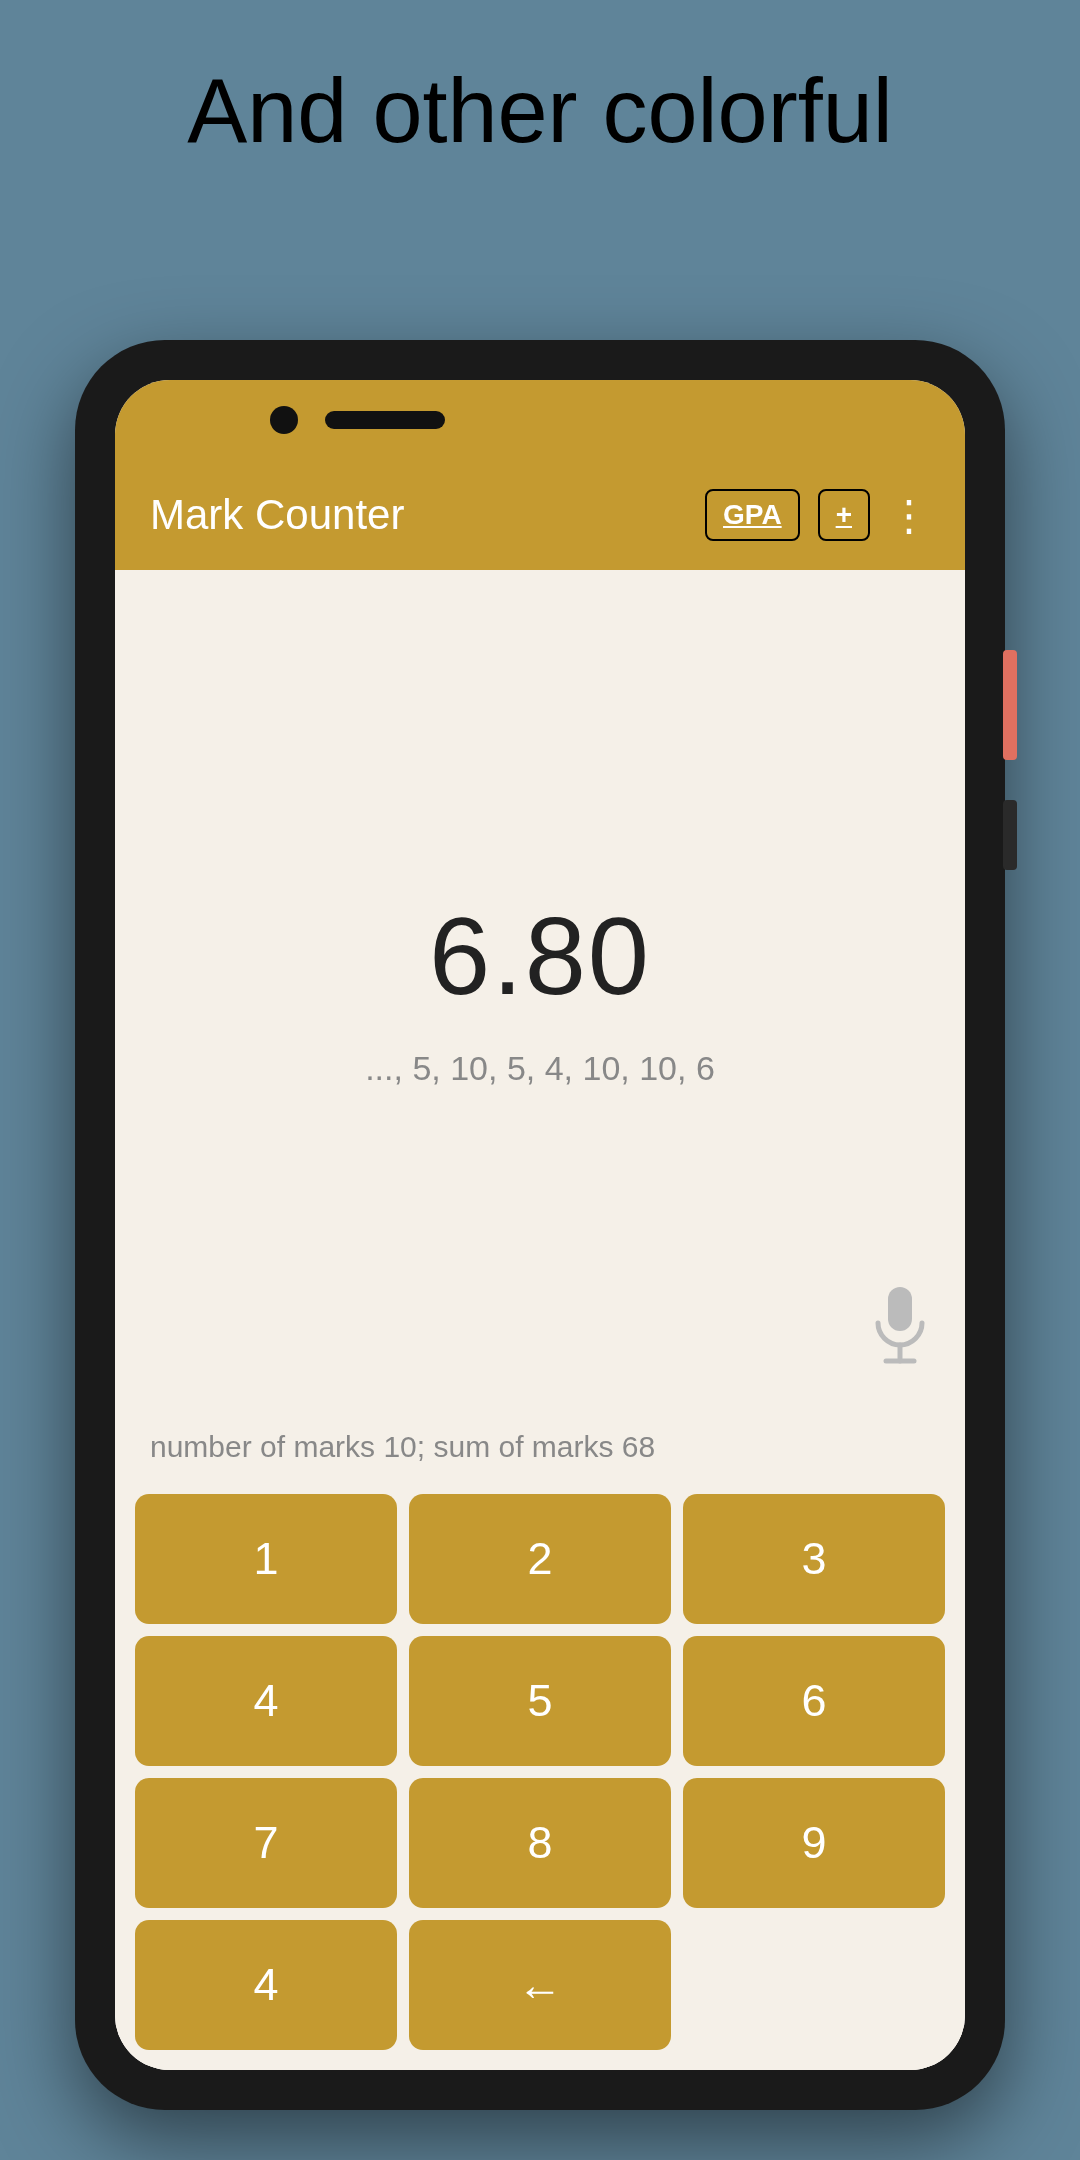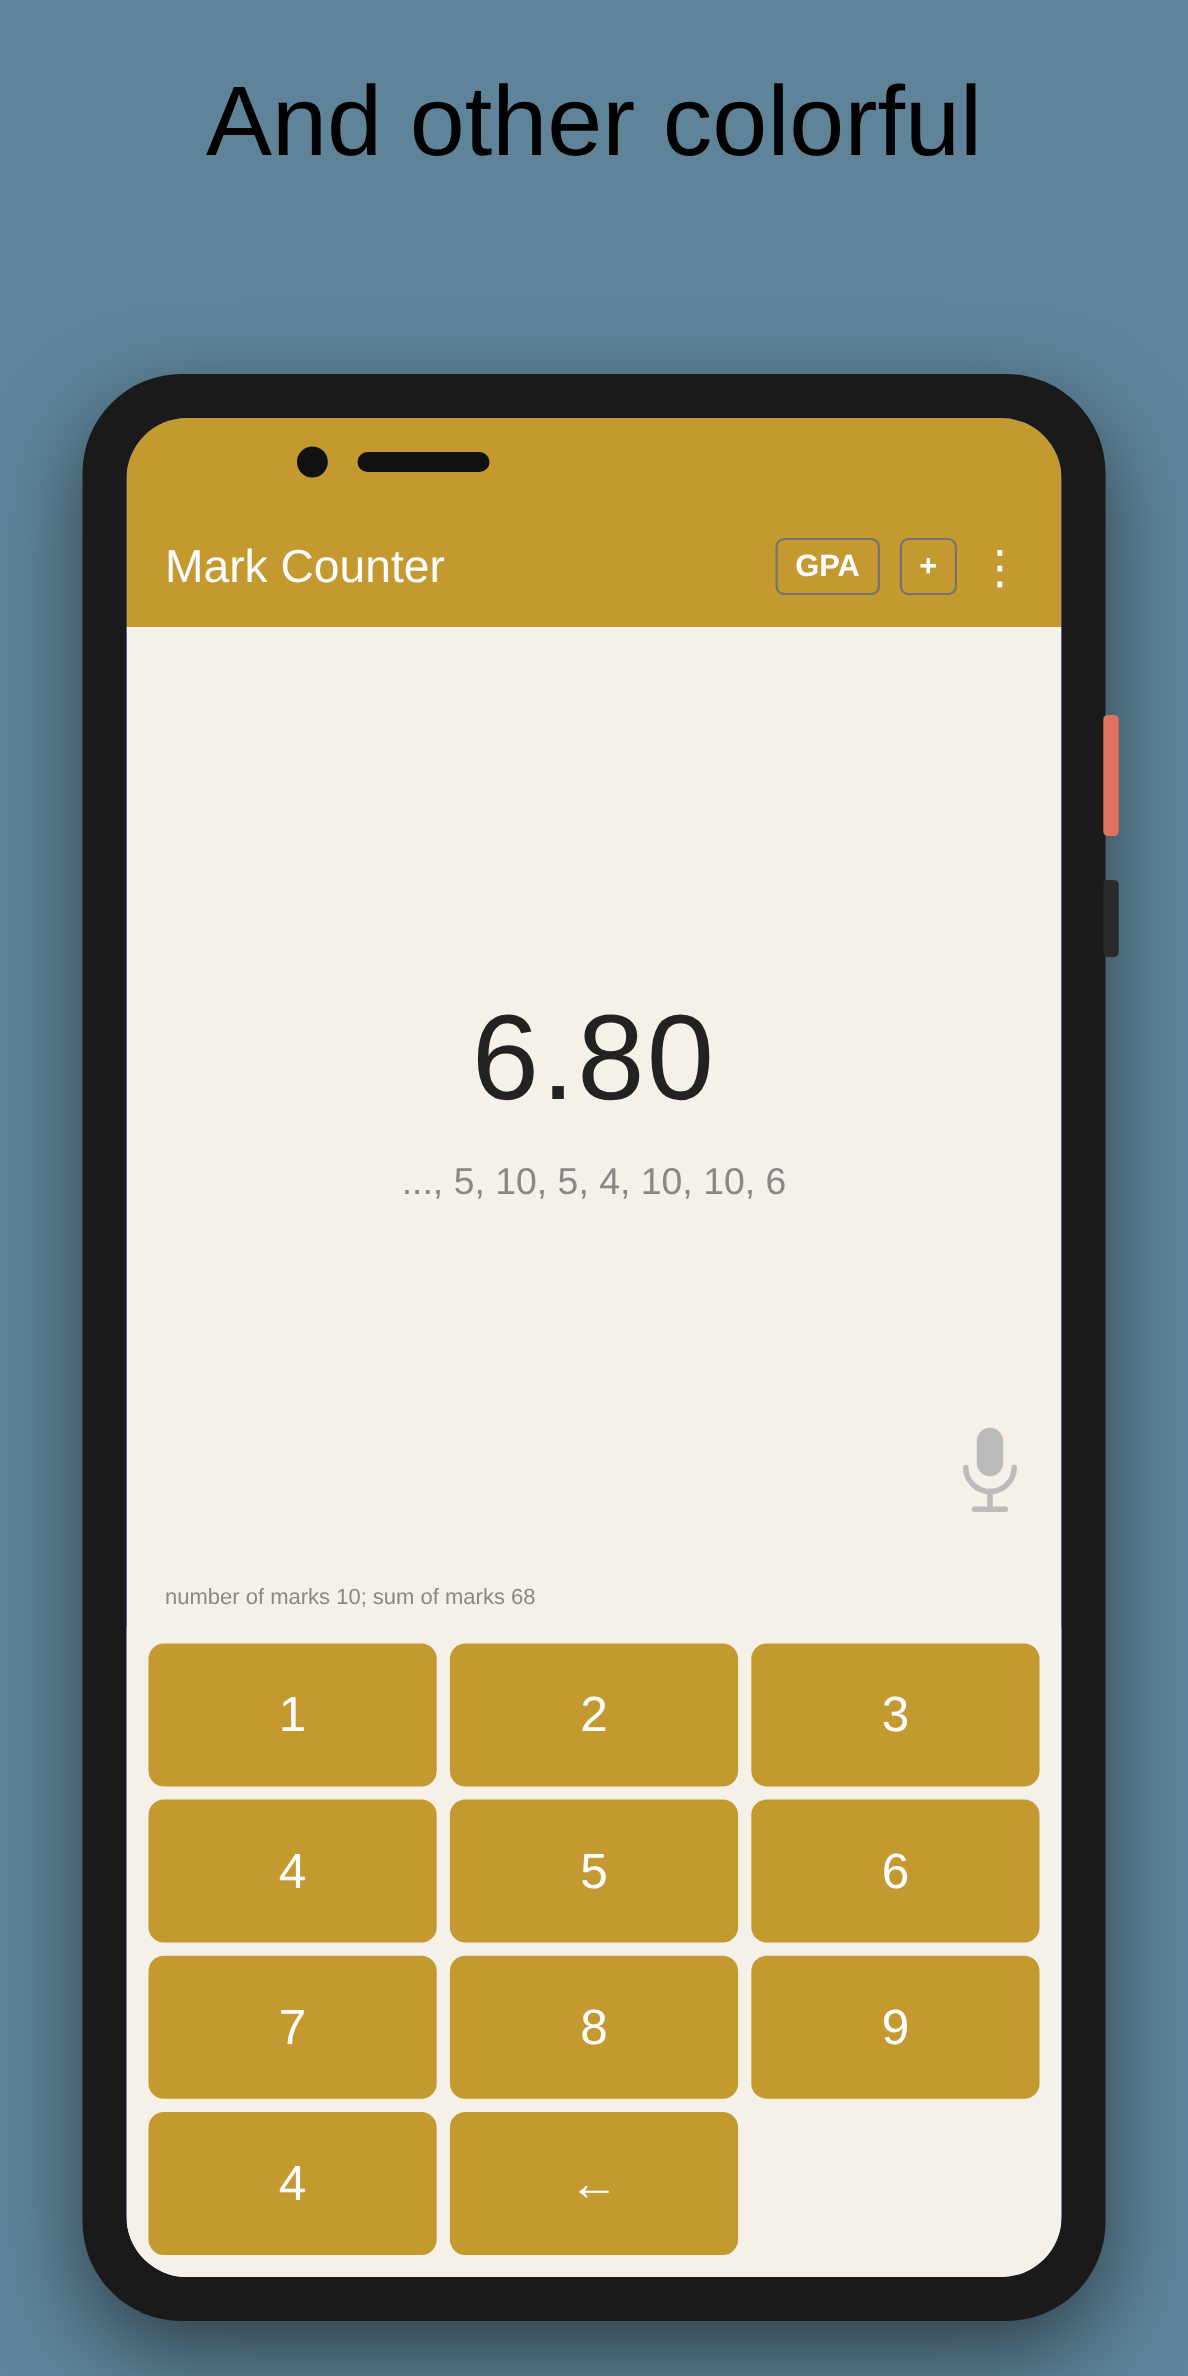"Mark Counter" .phone-screen { background: #1d4ed8 -> #e5e5e5 }
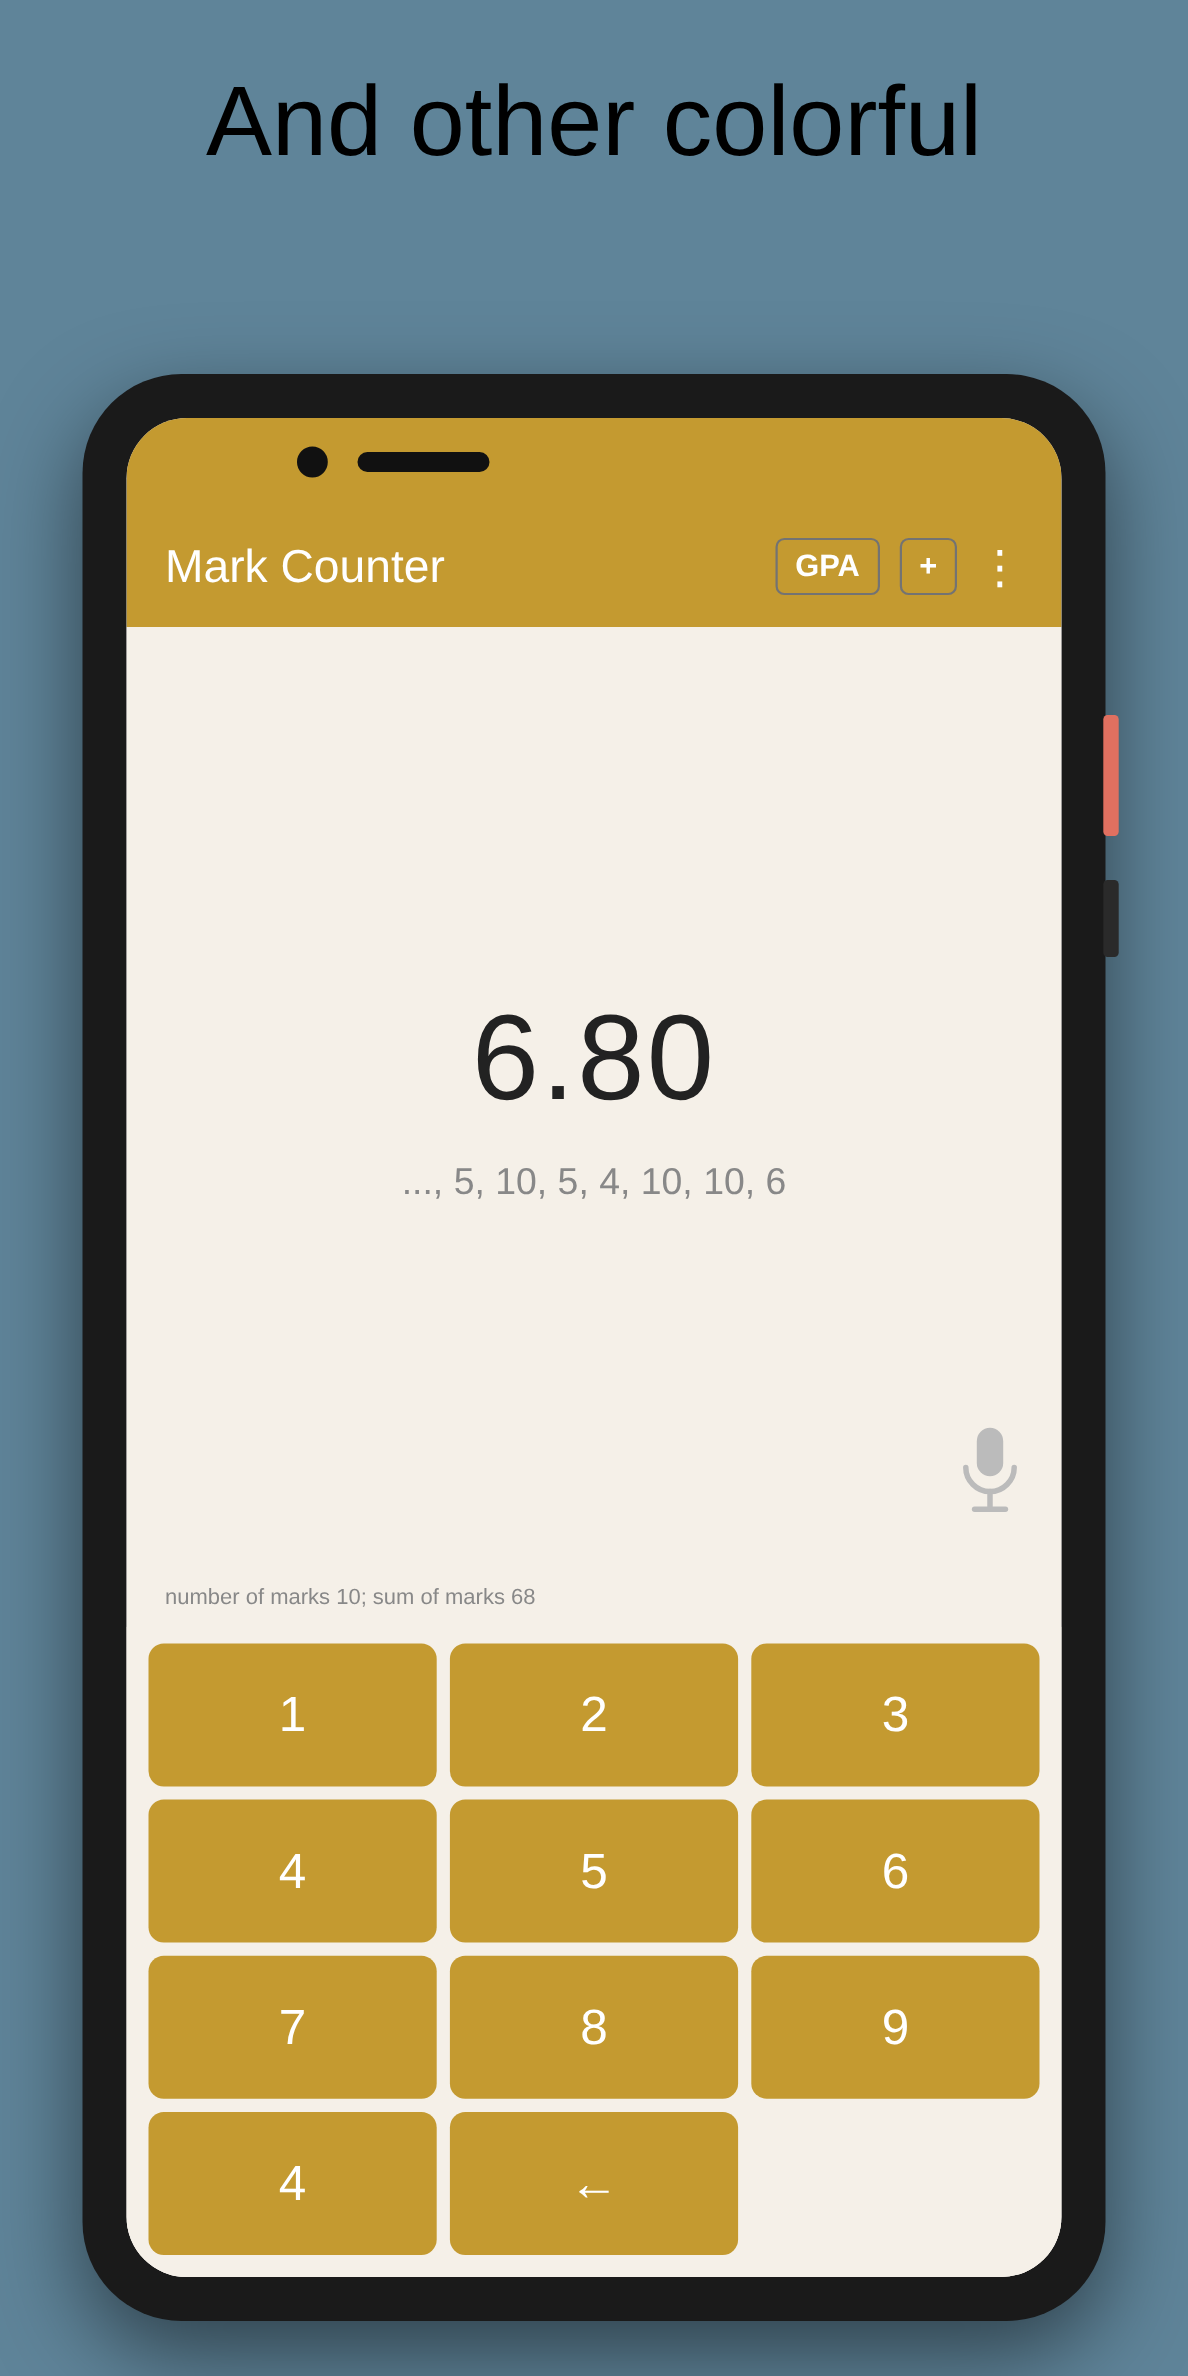"GPA" .app-bar-btn { border: 2px solid #737373 -> 2px solid #000000; text-decoration: none -> underline }
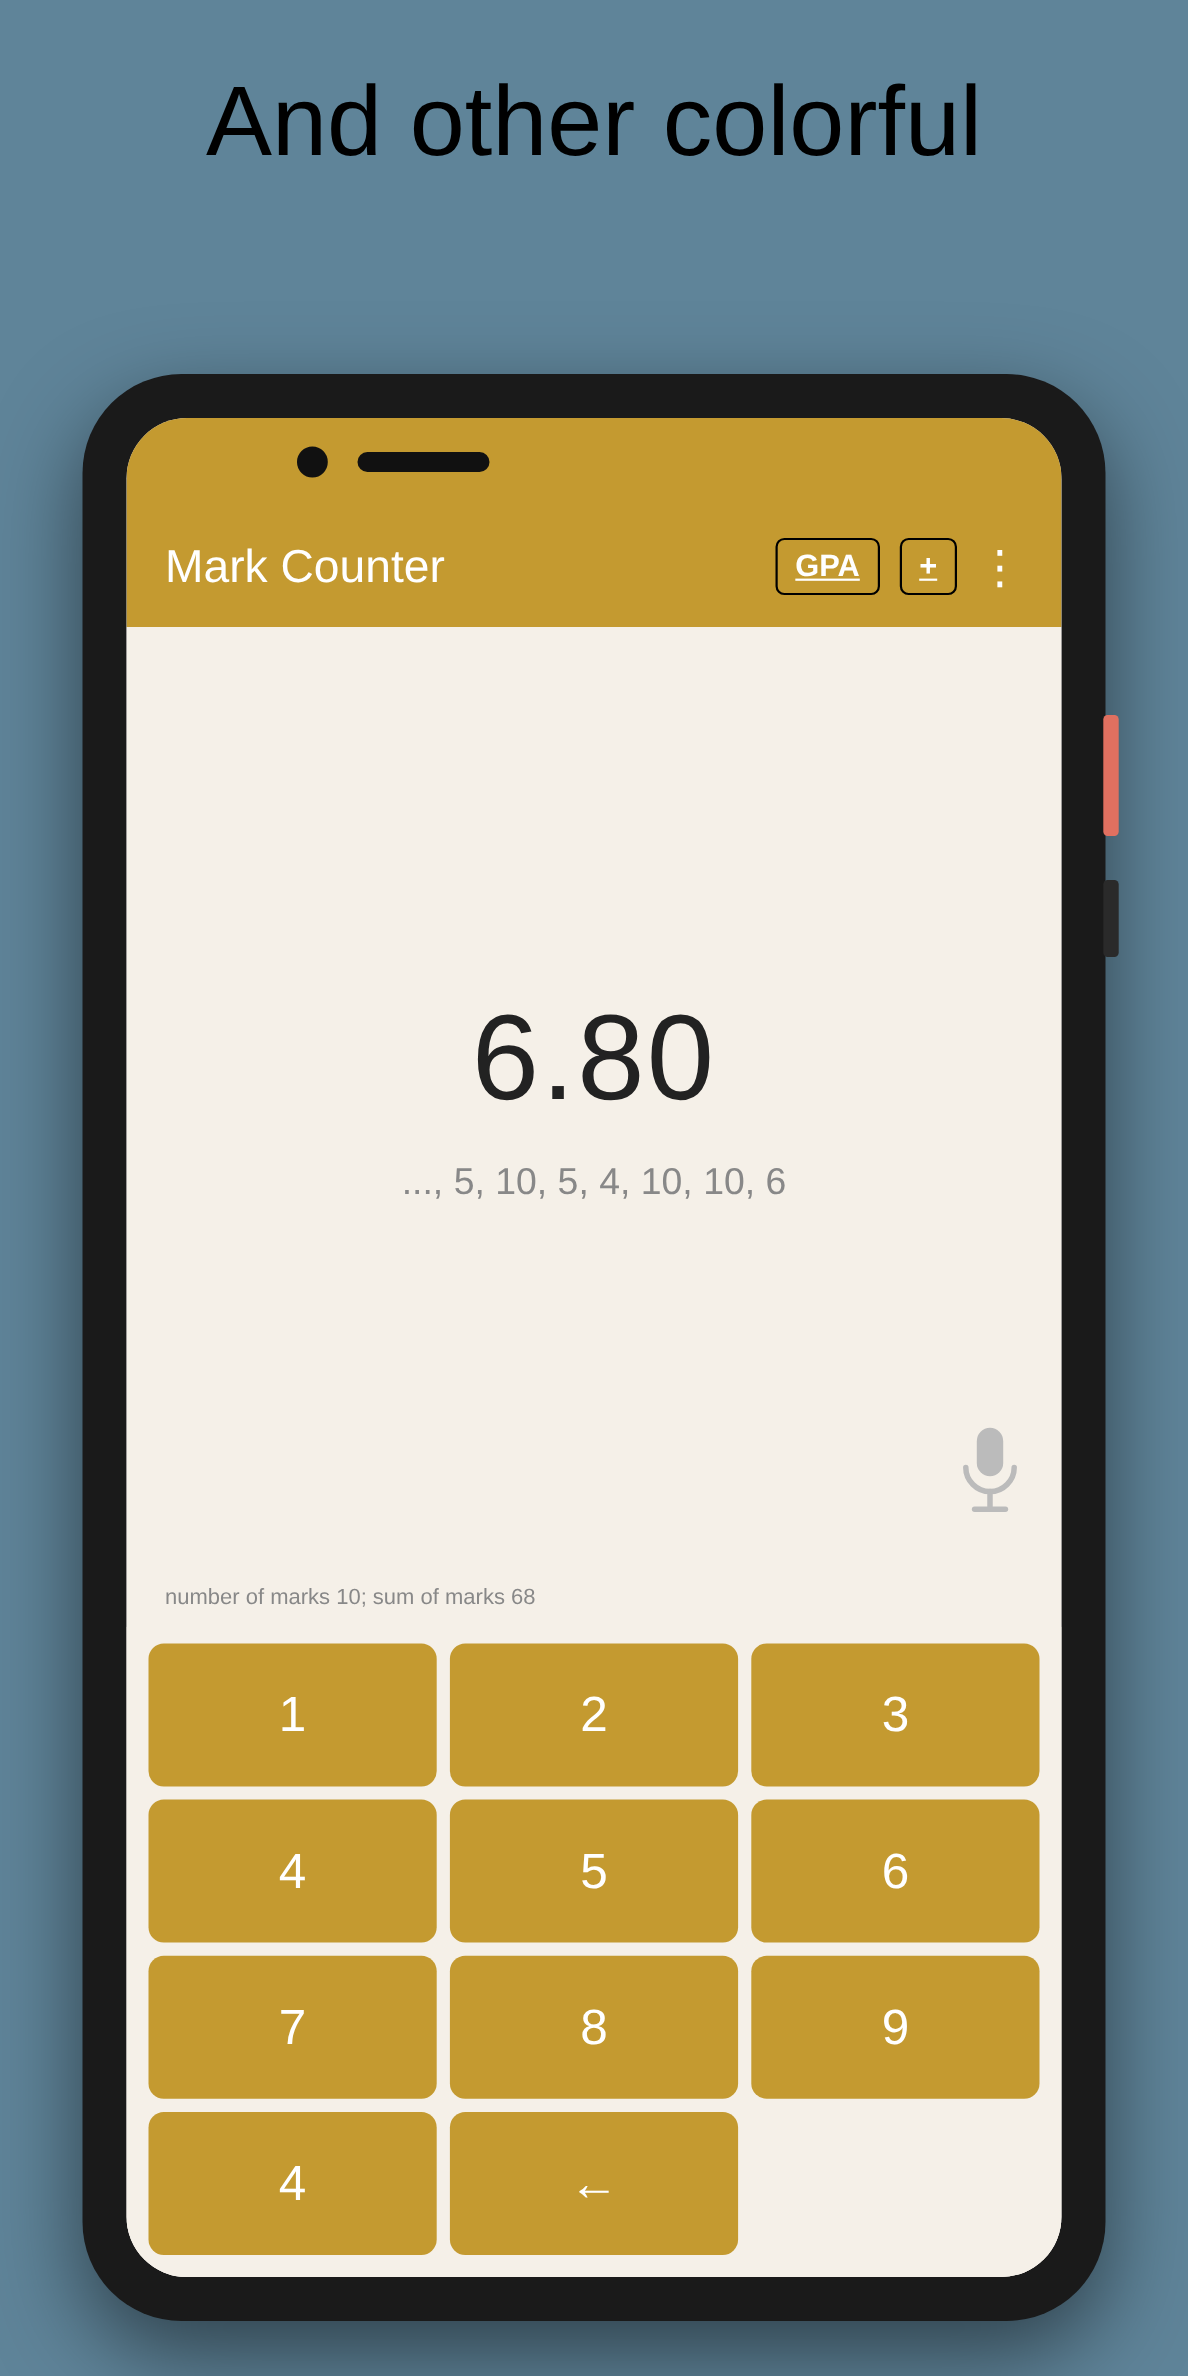"number of marks 10; sum" .stats-row { font-size: 20px -> 30px }
